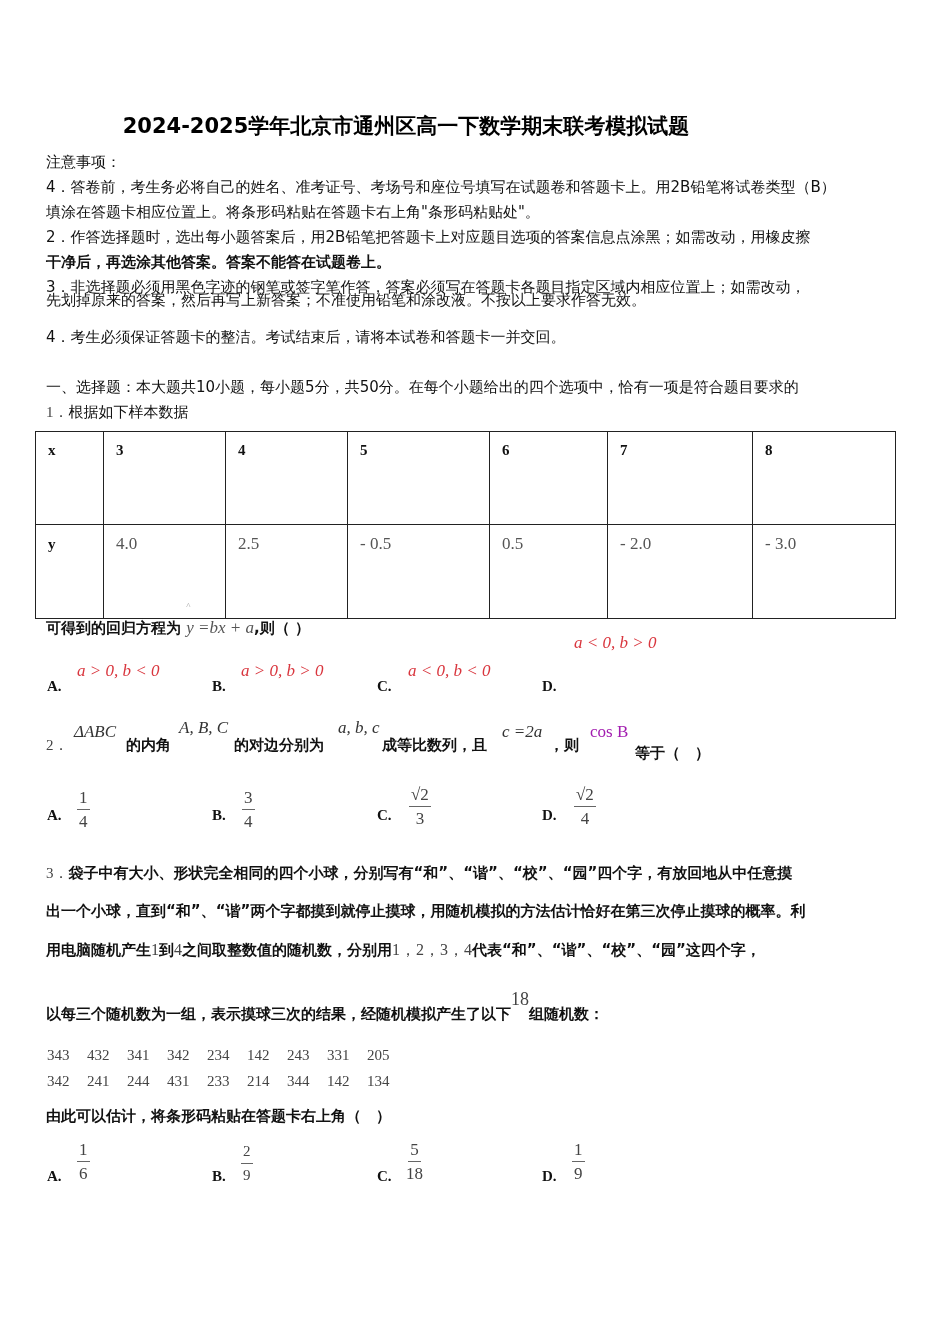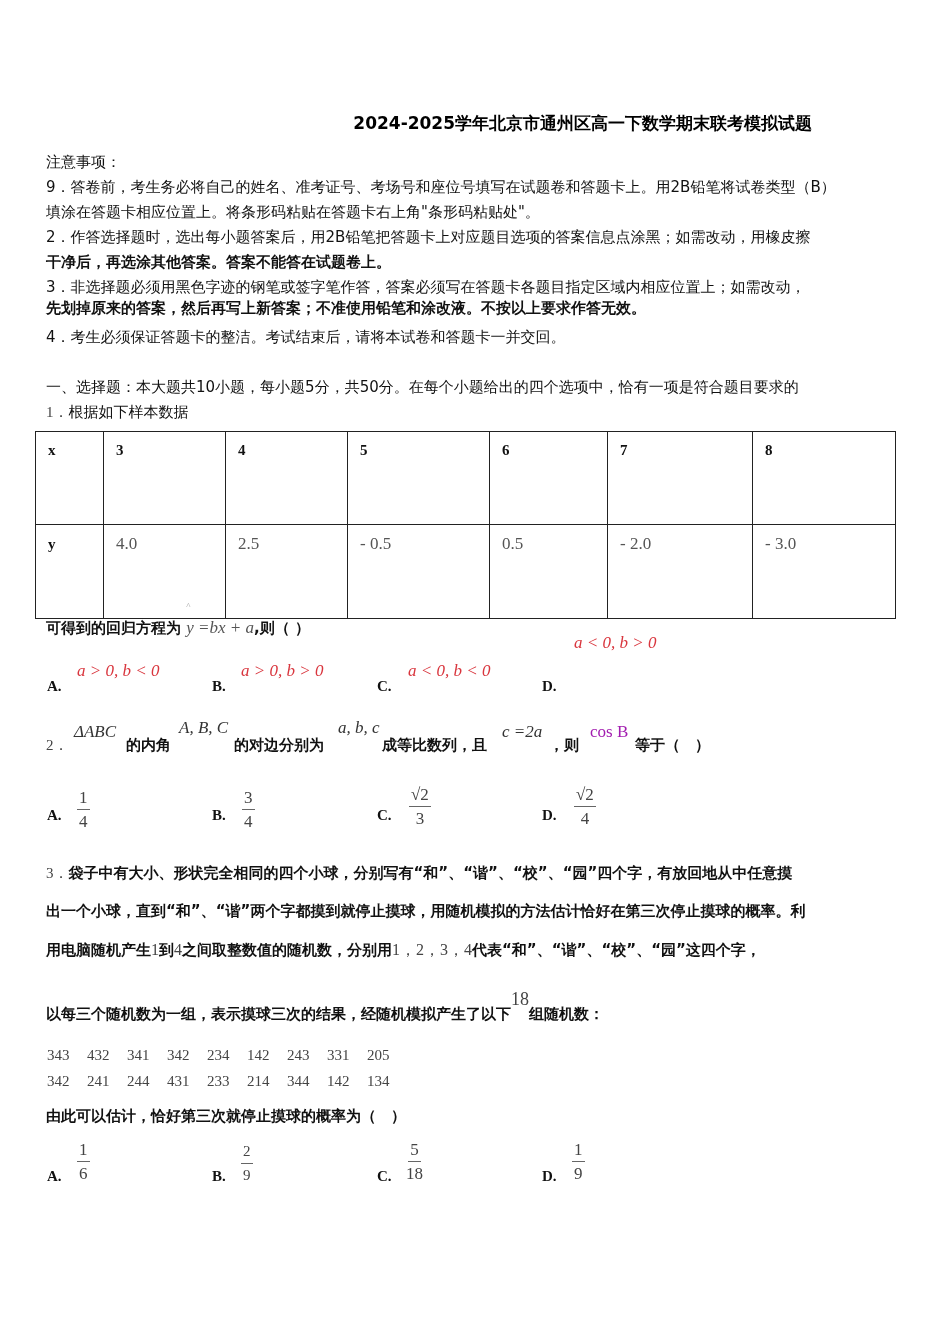"2024-2025学年北京市通州区高一下数学期末联考模拟试题" .title { font-size: 17px -> 21px; text-align: right -> center }
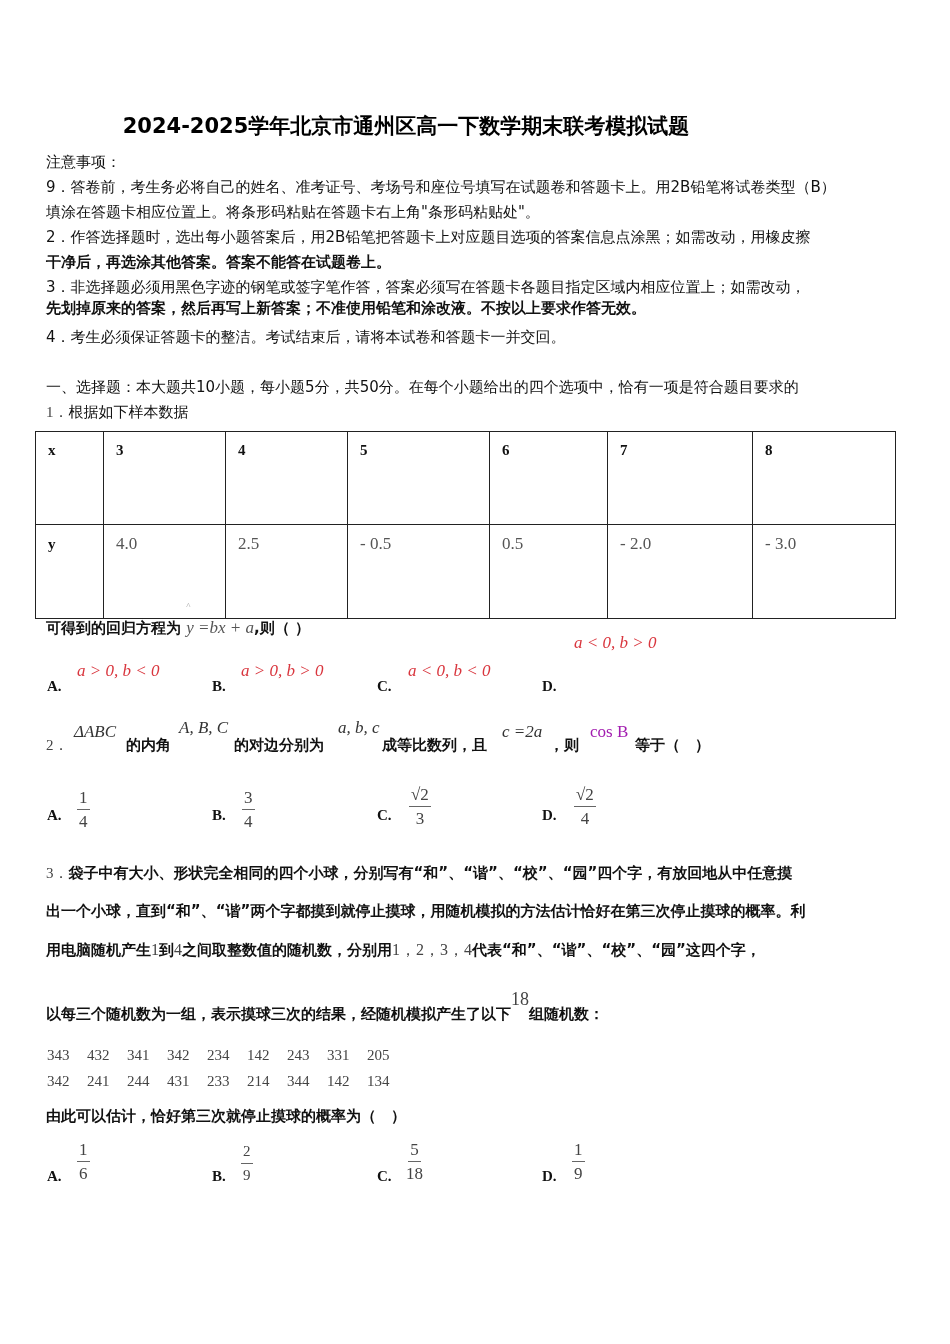"9．答卷前，考生务必将自己的姓名、准考证号、考场号和座位号填写在试题卷和答题卡上" div.abs { text: 9 -> 4 }
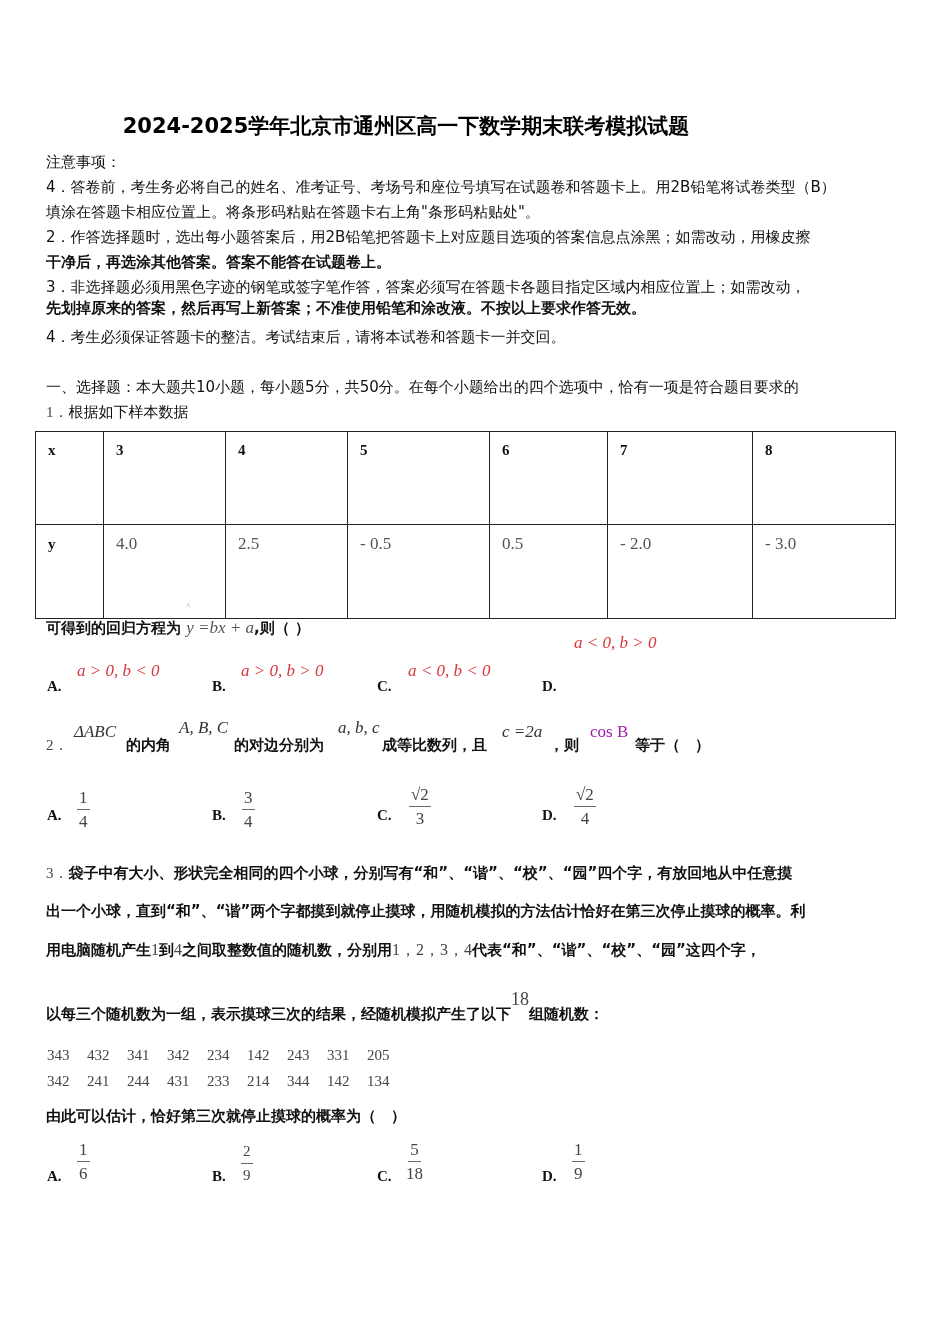"先划掉原来的答案，然后再写上新答案；不准使用铅笔和涂改液。不按以上要求作答无效。" div.abs { font-weight: bold -> none; top: 296px -> 288px }
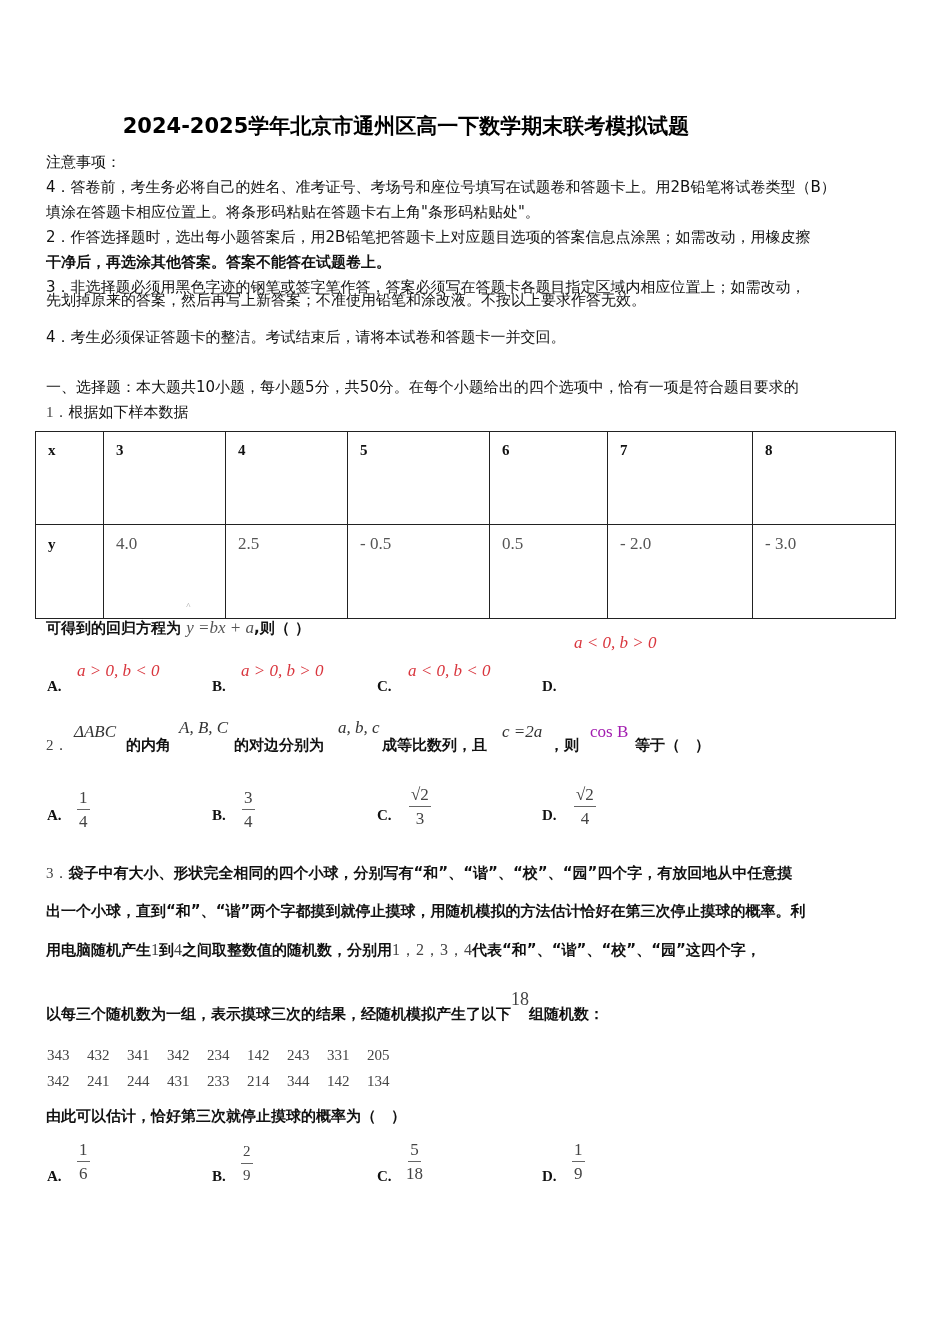"等于（ ）" span { top: 14px -> 22px }
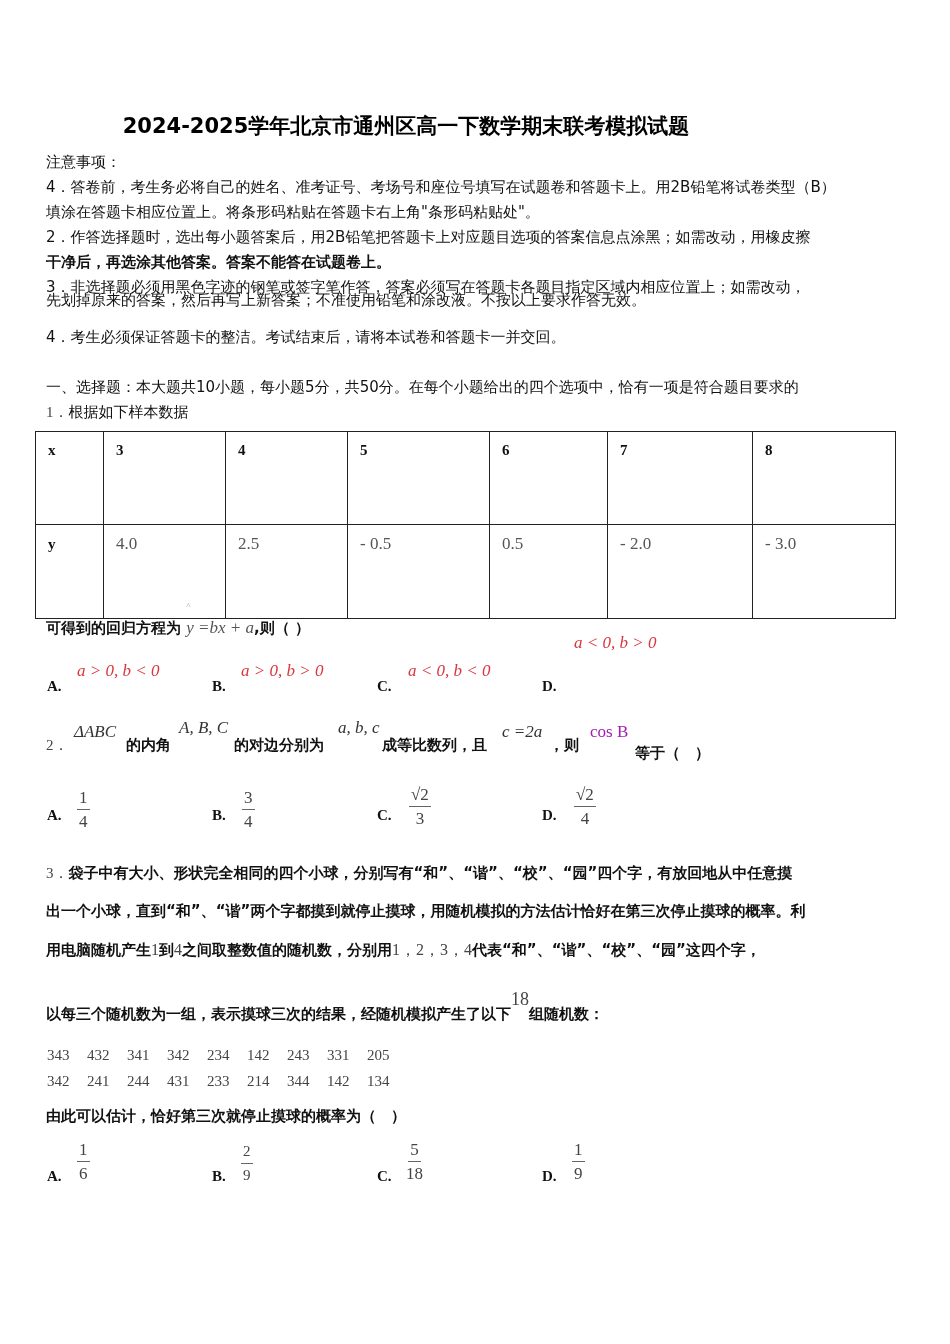"由此可以估计，恰好第三次就停止摸球的概率为（ ）" div.abs { text: 恰好第三次就停止摸球的概率为 -> 将条形码粘贴在答题卡右上角 }
